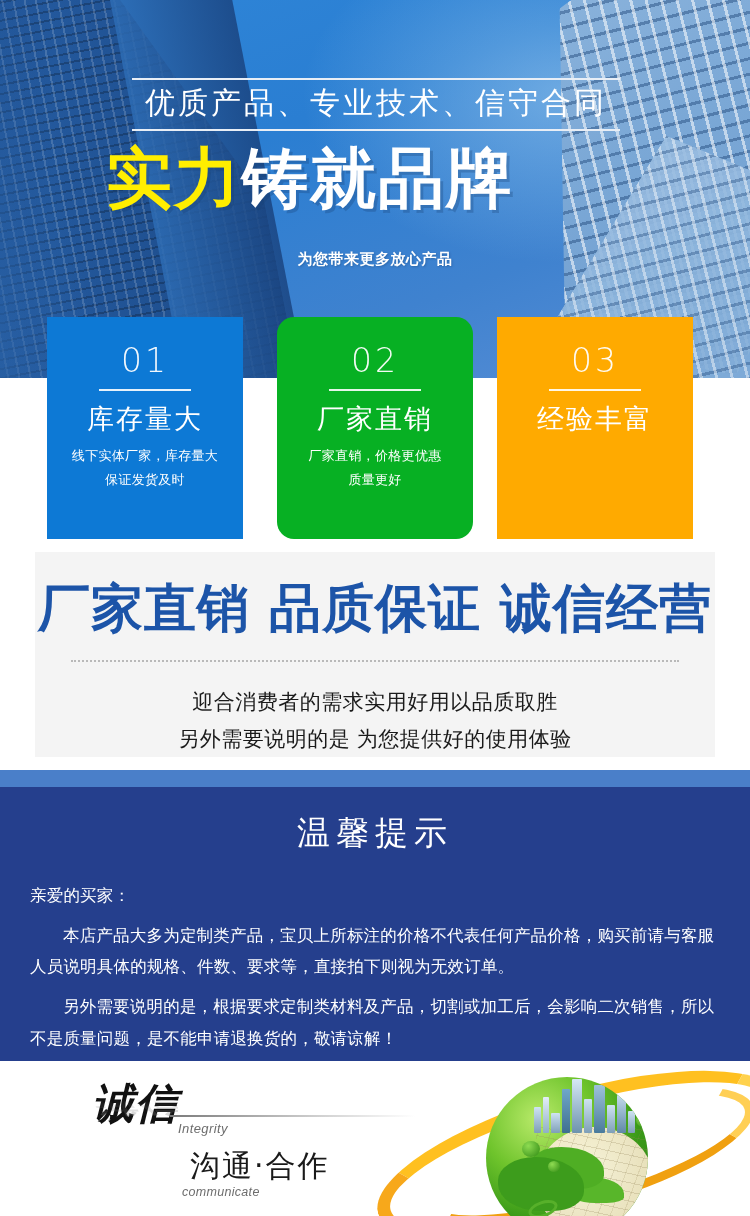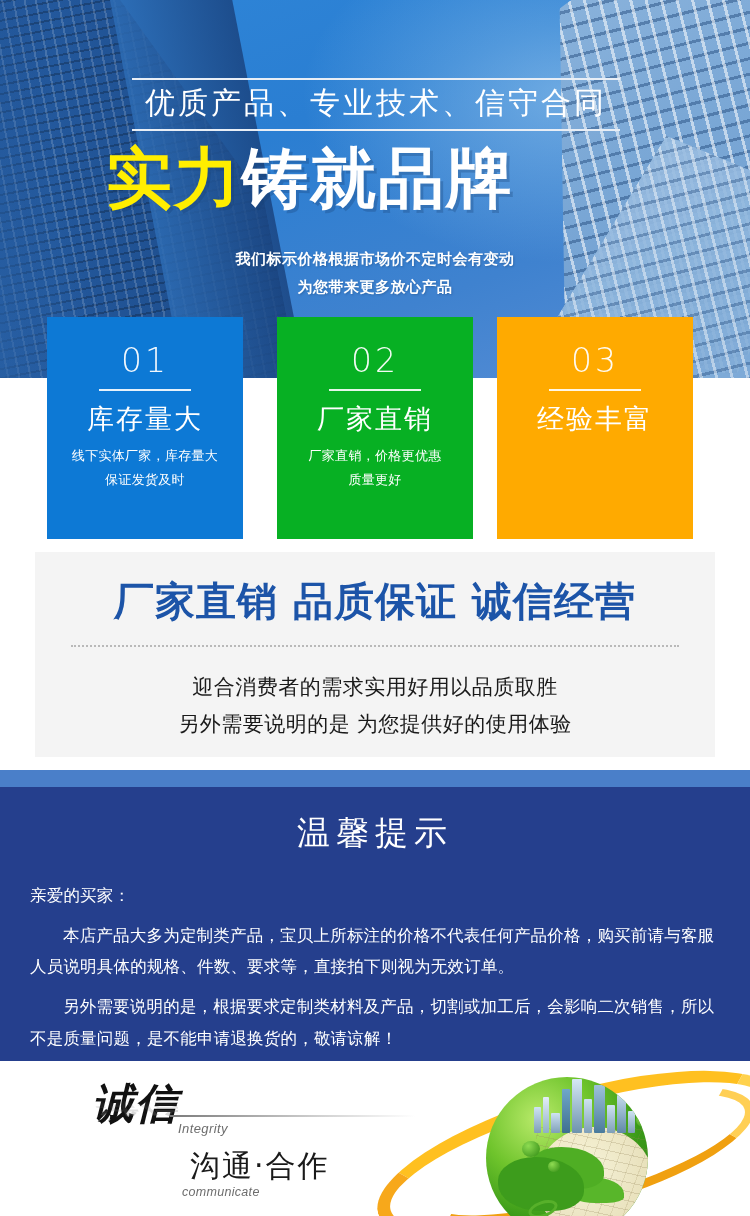"我们标示价格根据市场价不定时会有变动" div { html: <div>我们标示价格根据市场价不定时会有变动</div> -> none }
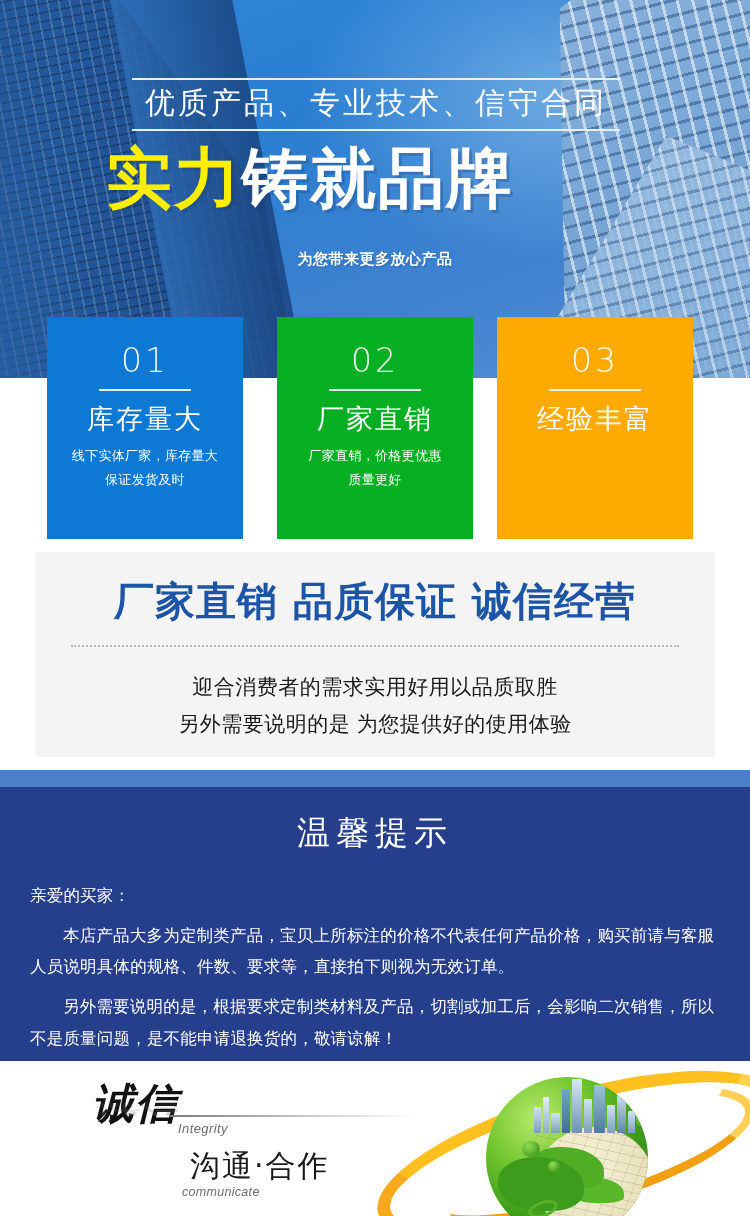"02" .card.c2 { border-radius: none -> 17px }
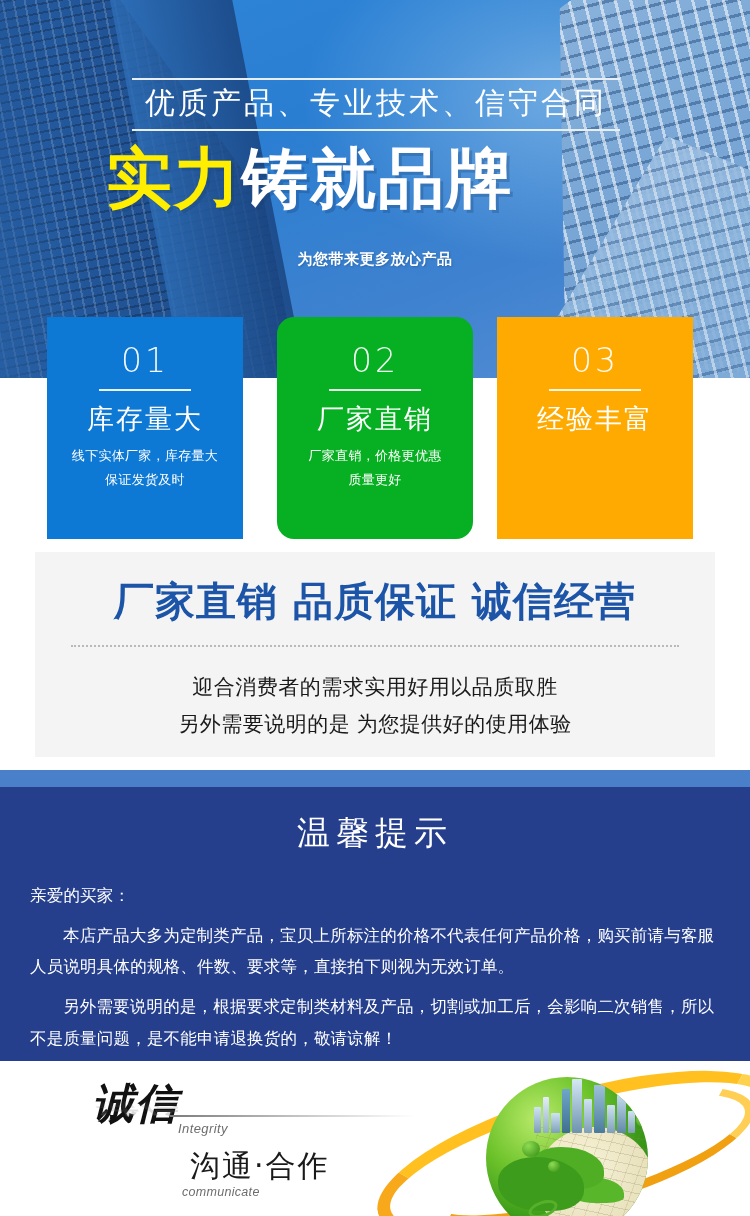"厂家直销 品质保证 诚信经营" .slogan-main { font-size: 40px -> 52px }
